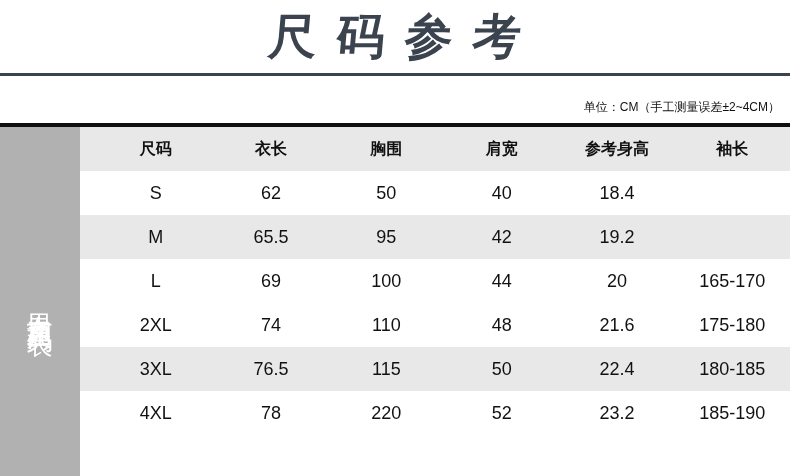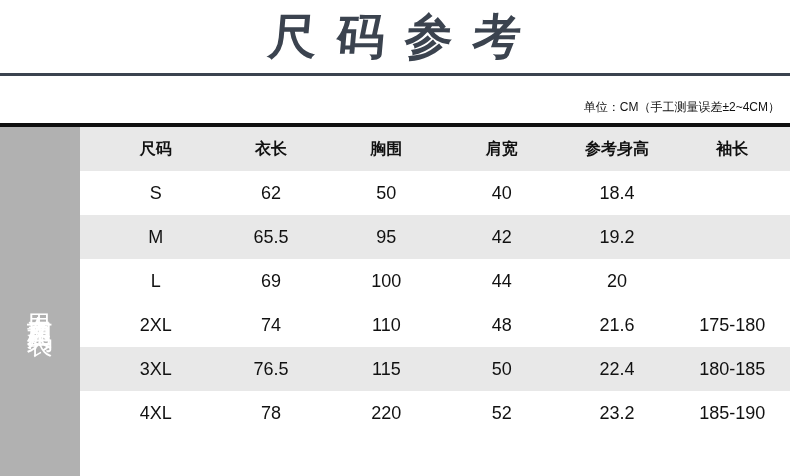"165-170" div.cell { html: none -> <div>165-170</div> }
